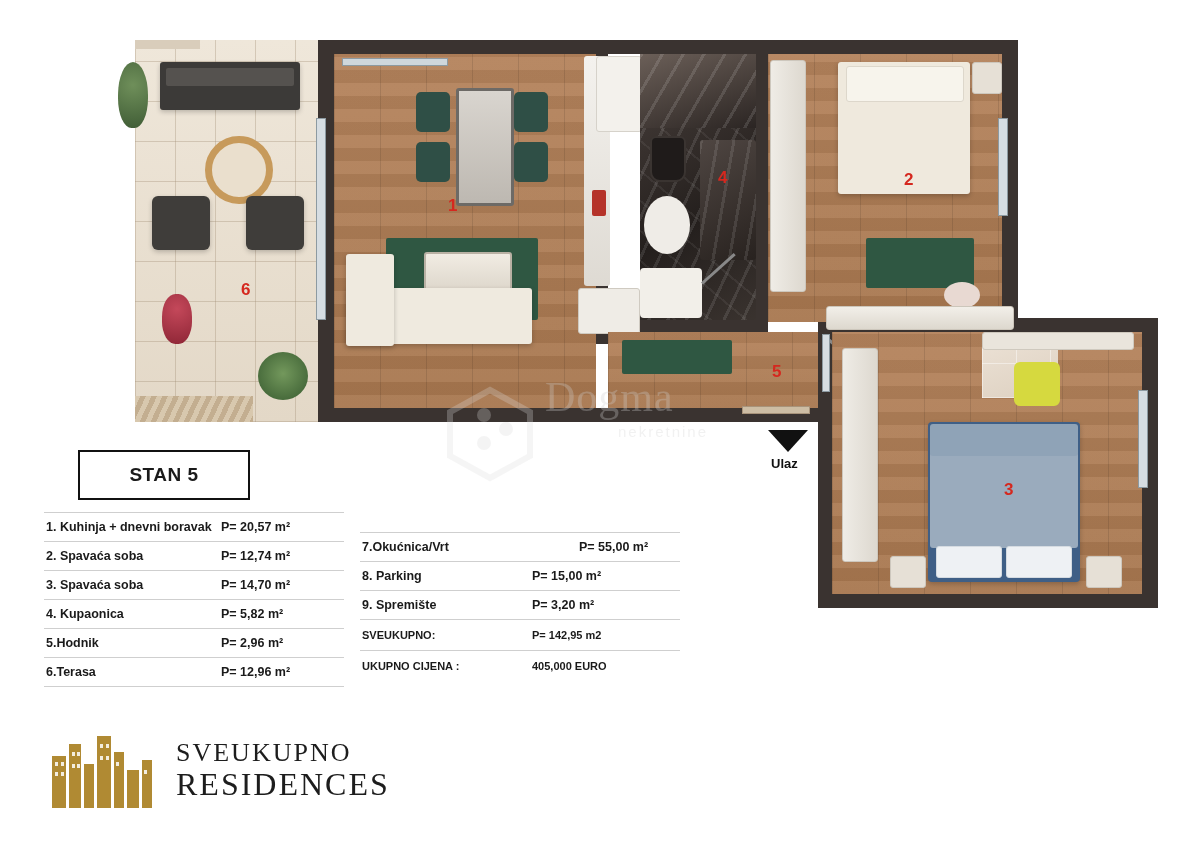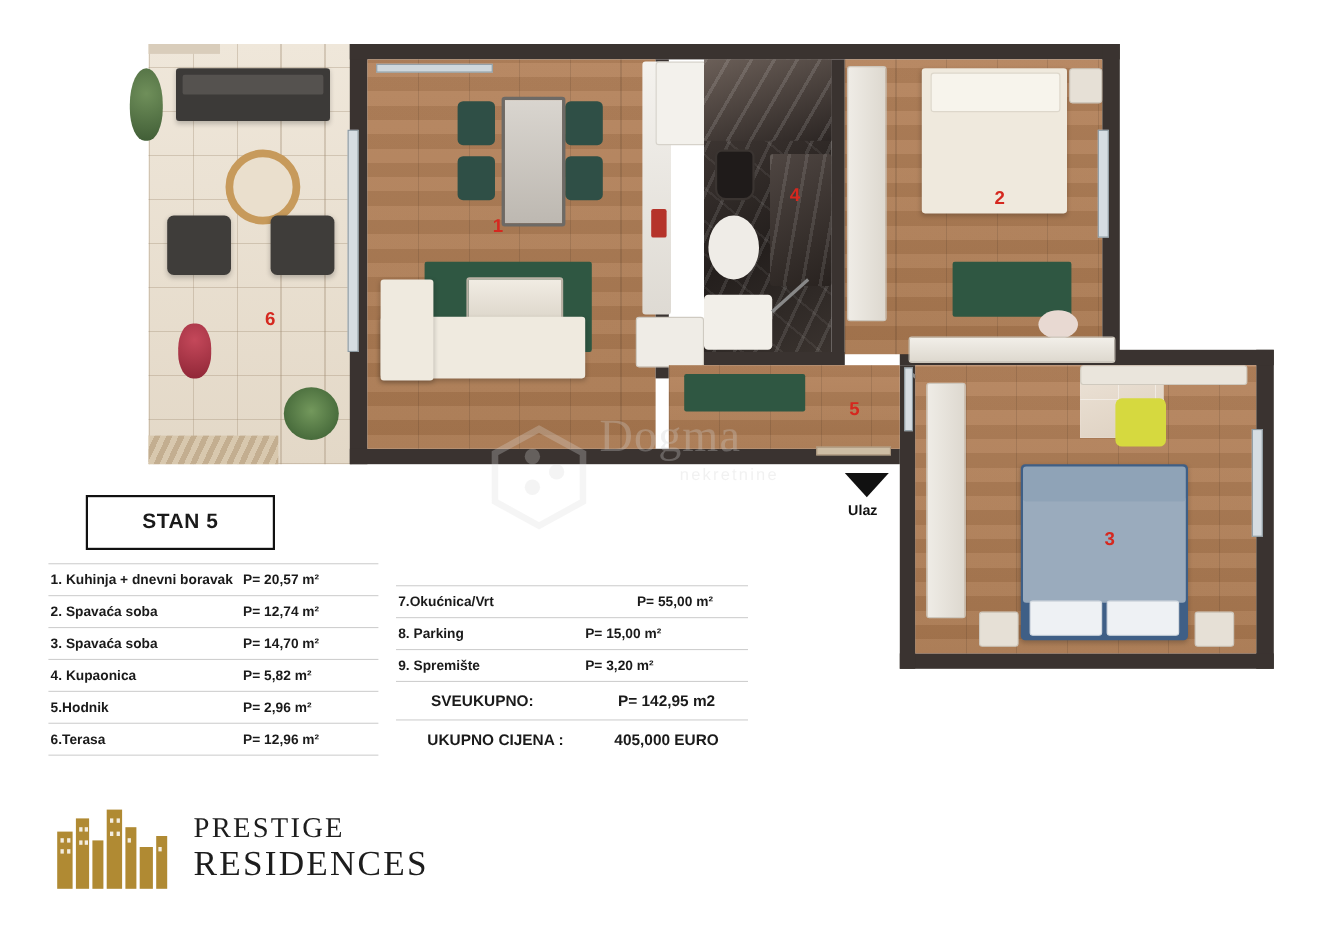"SVEUKUPNO:" .legend2 .row.big { font-size: 14px -> 11px; justify-content: center -> none }
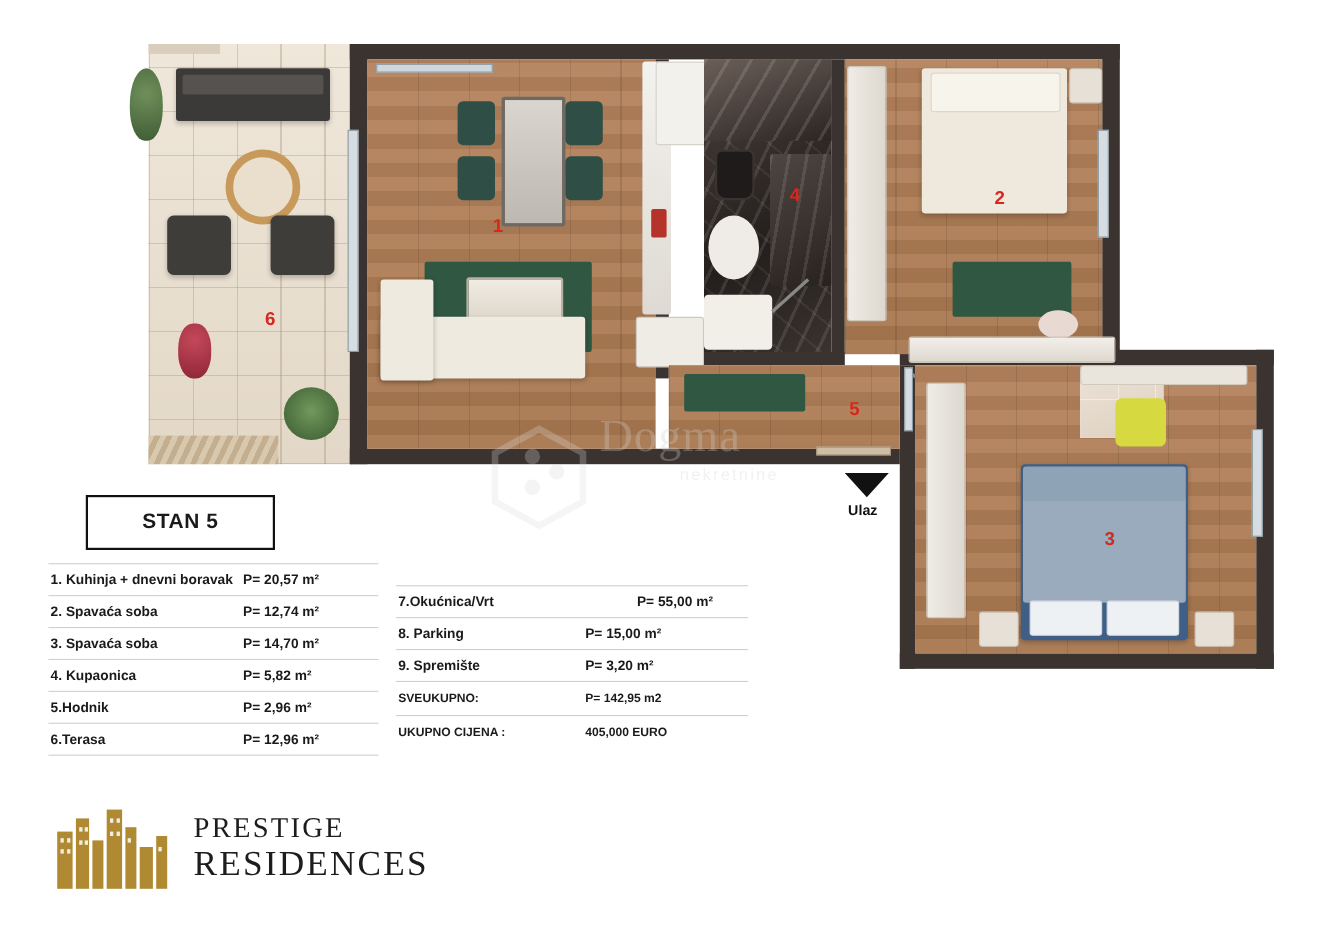"PRESTIGE" div.l1 { text: PRESTIGE -> SVEUKUPNO }
